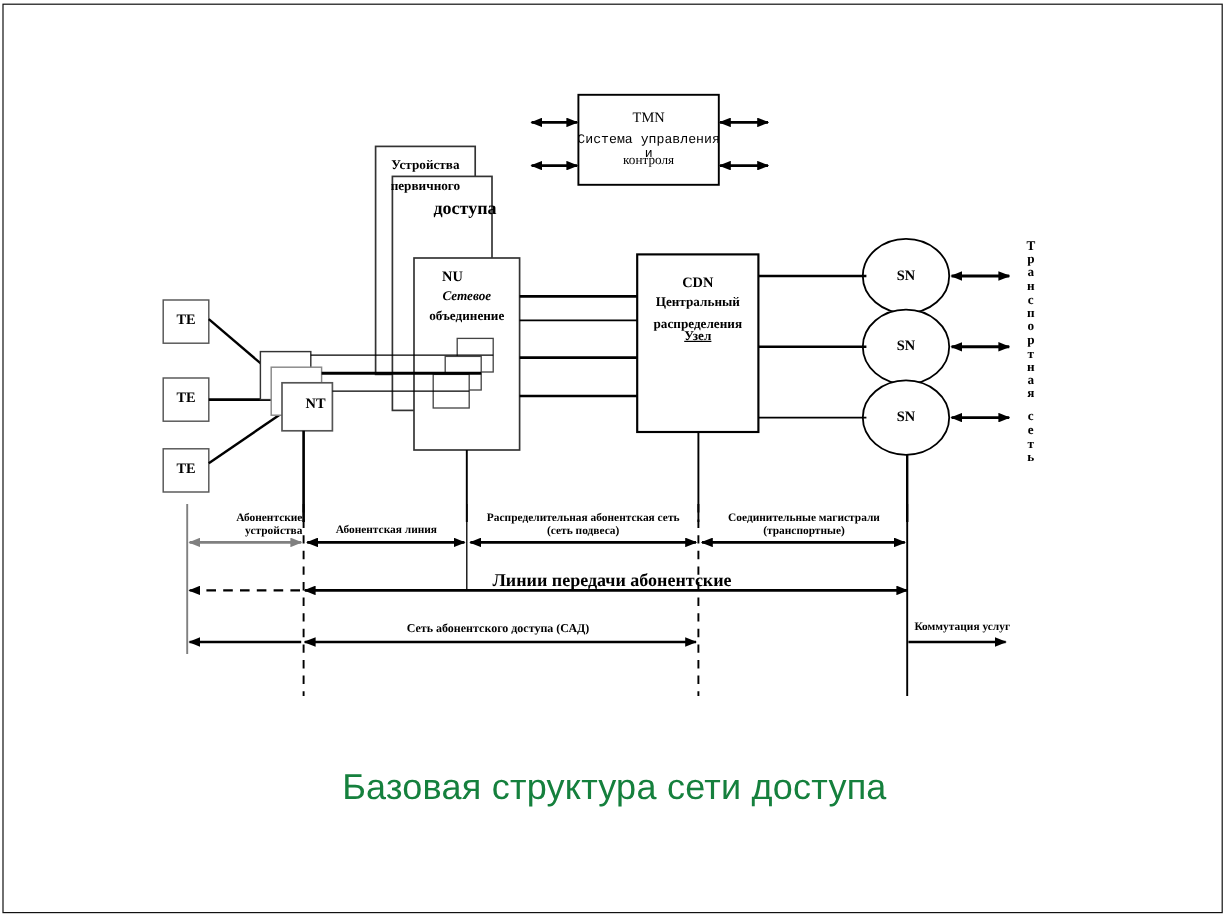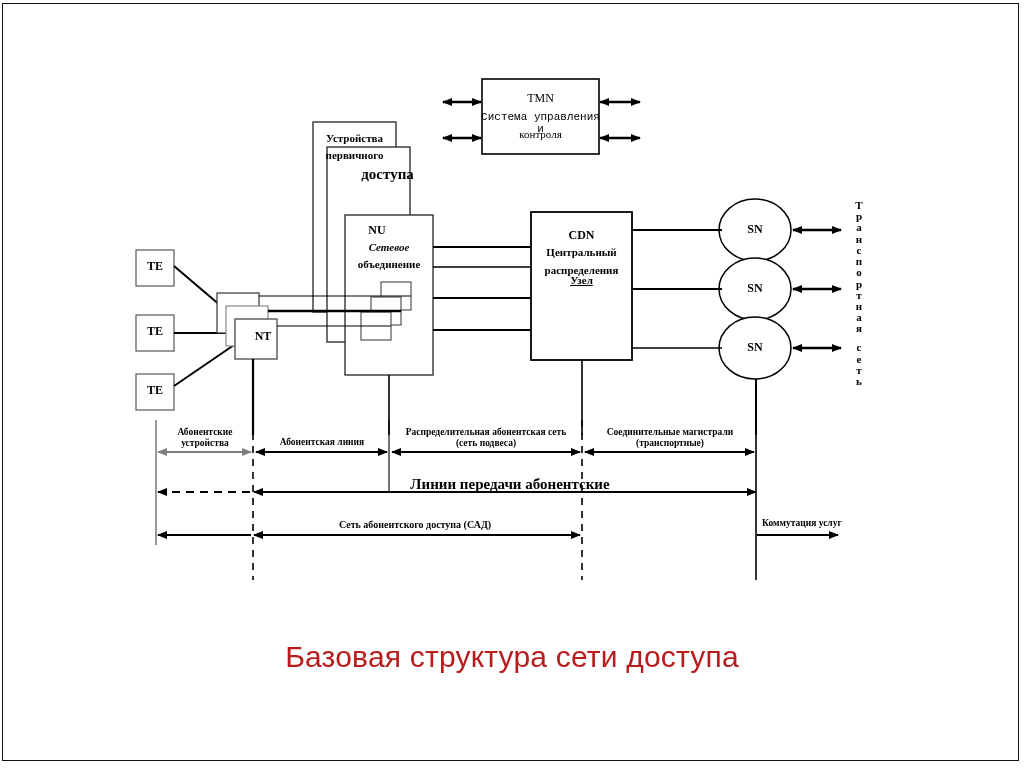"Абонентские" div.lbl { text-align: none -> right }
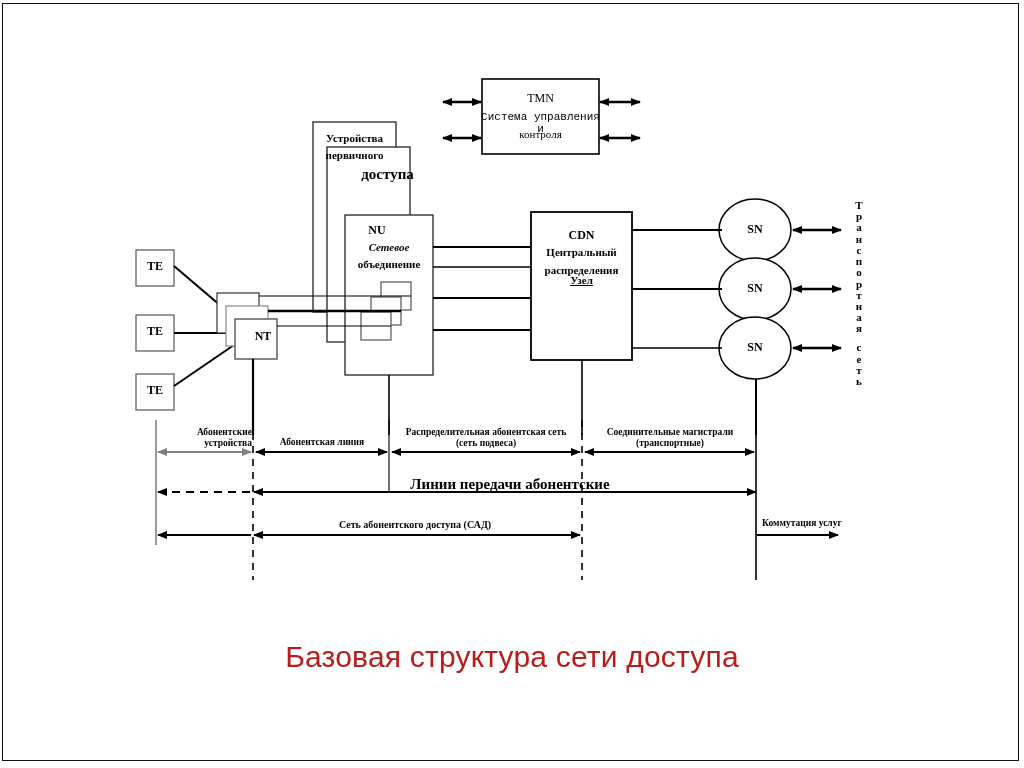"Базовая структура сети доступа" .title { color: #b91c1c -> #15803d }
